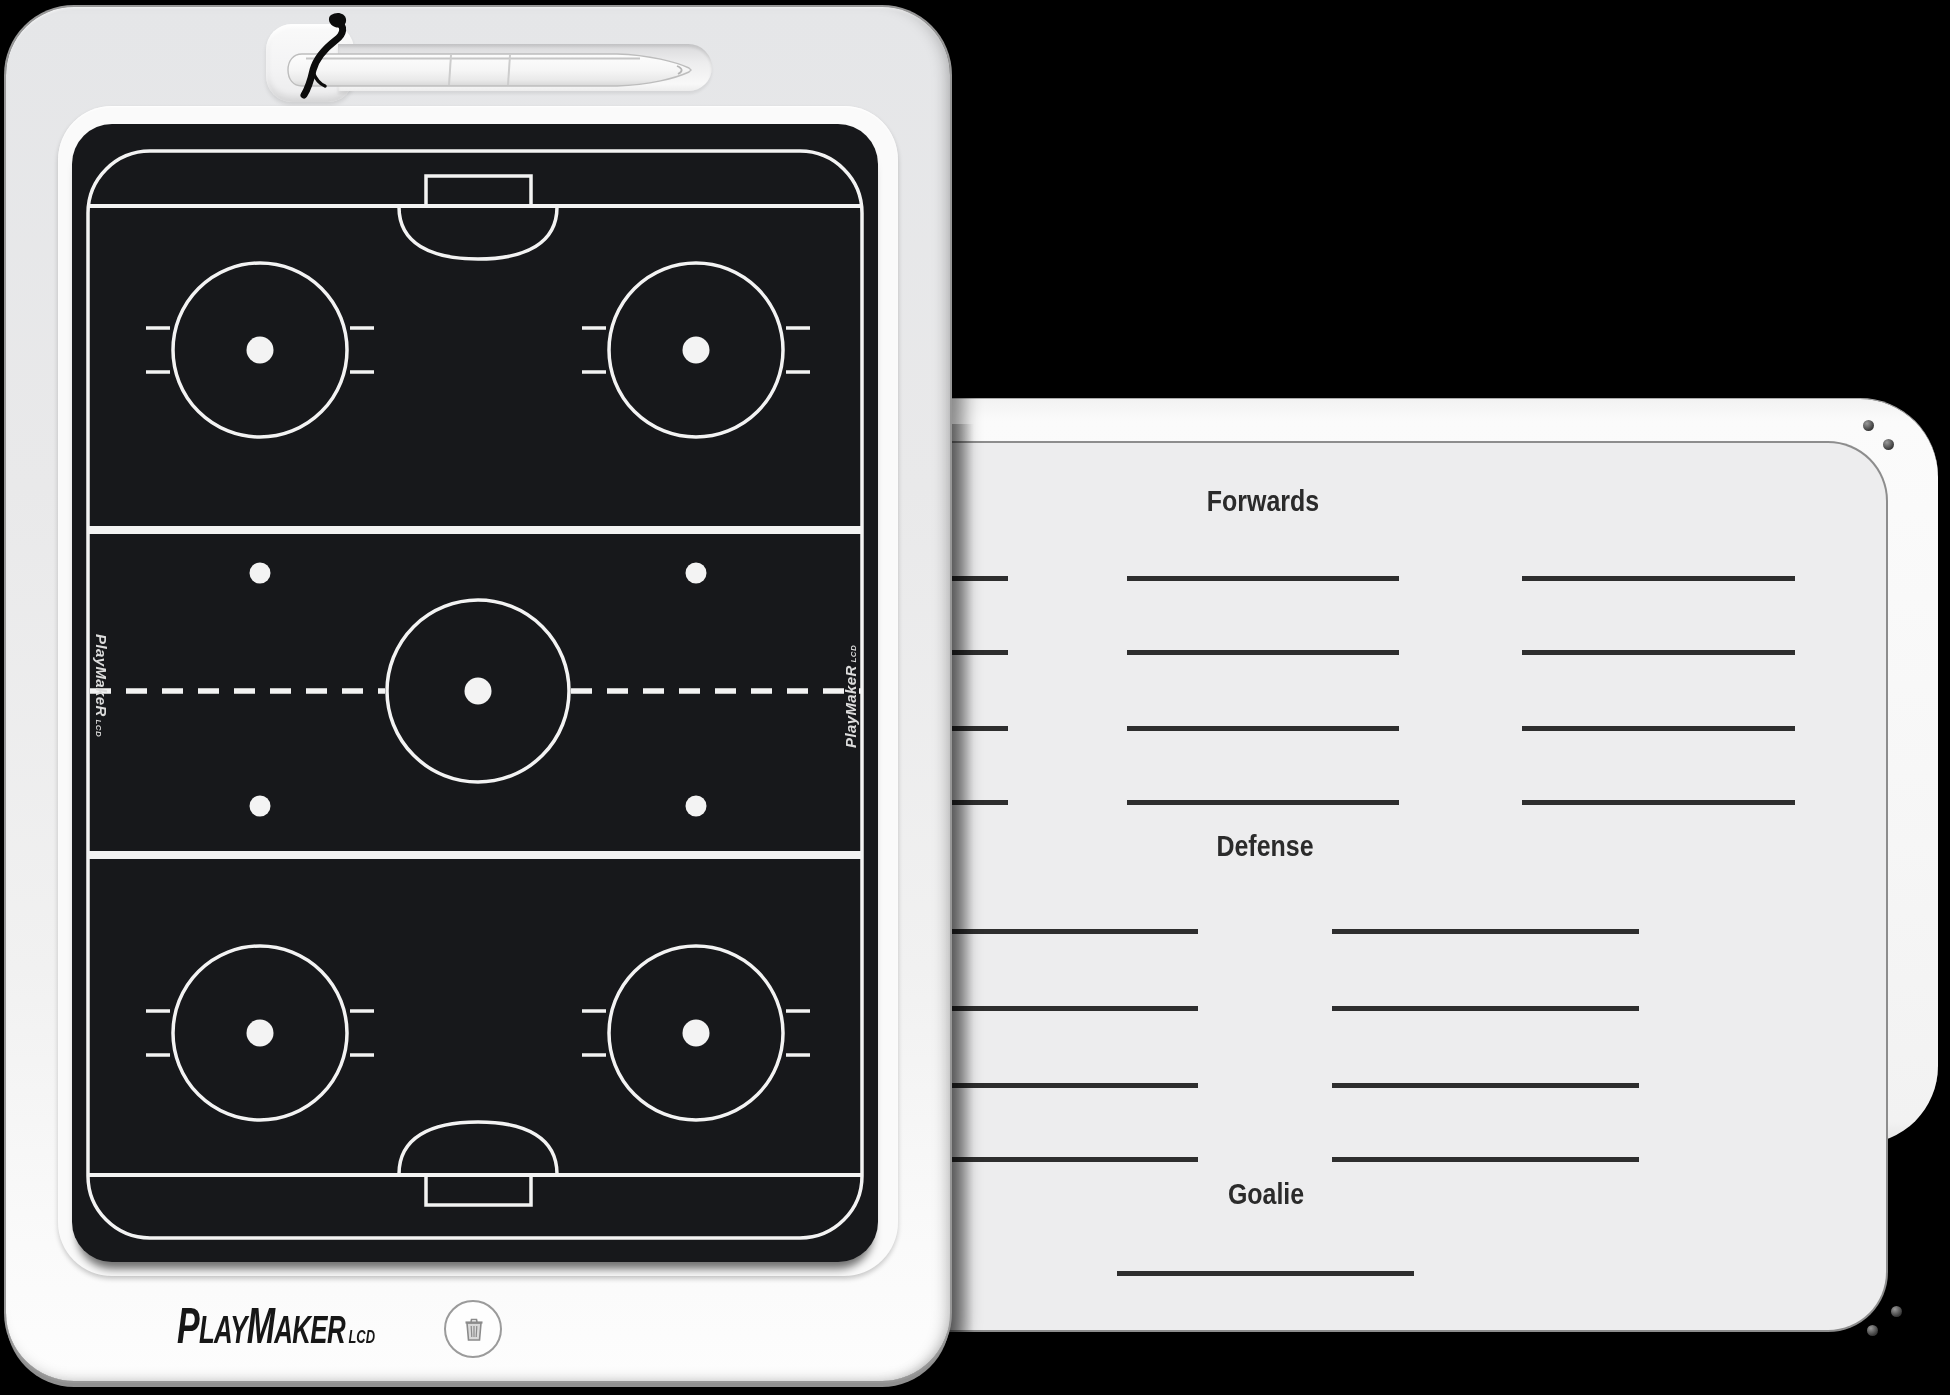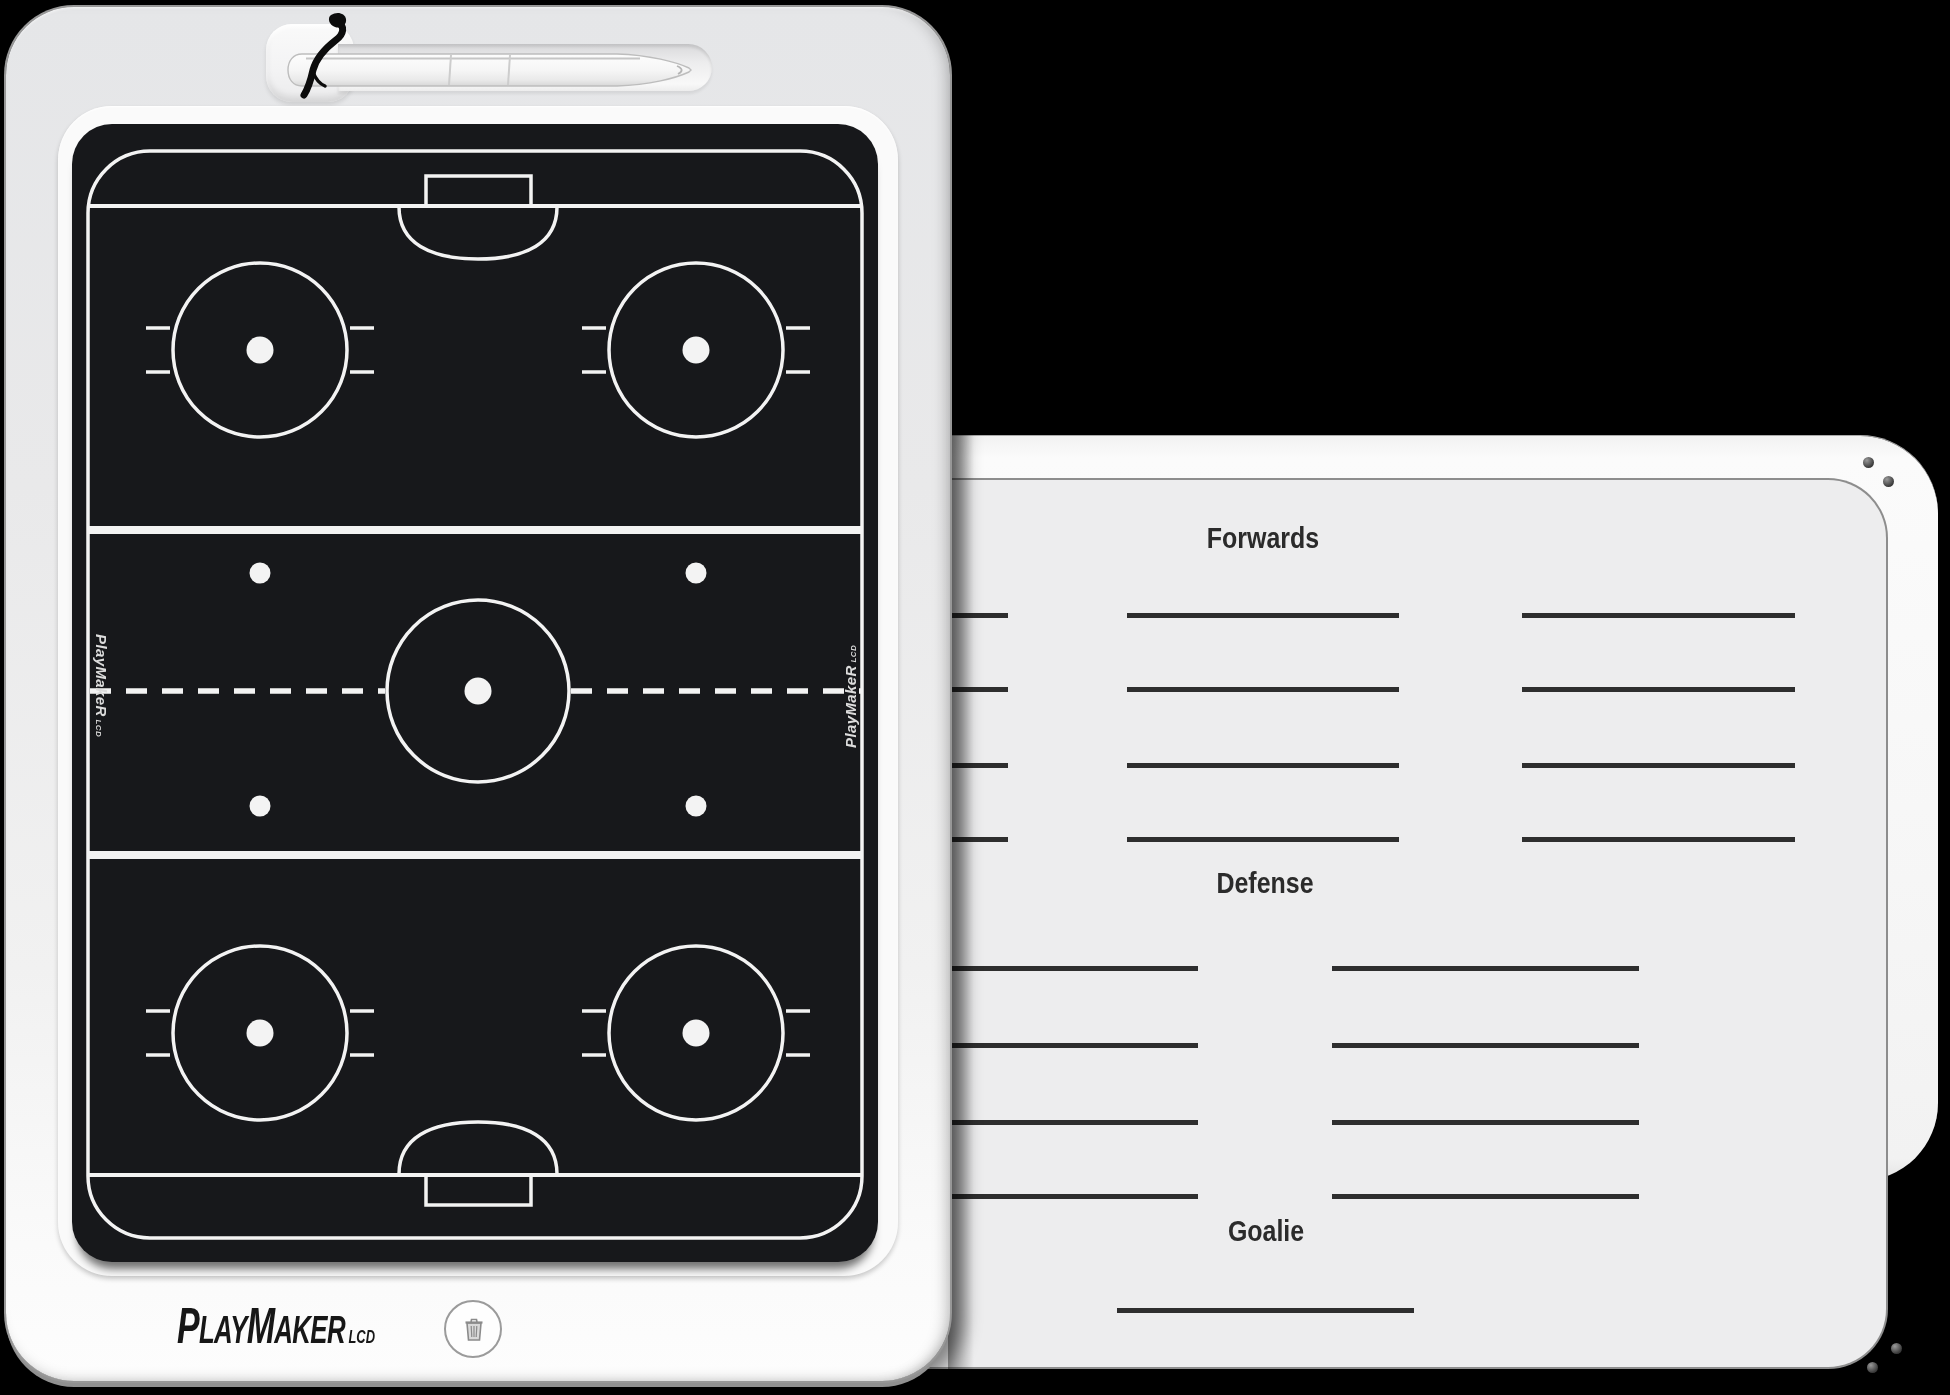"Forwards" div.abs { top: 436px -> 399px }
